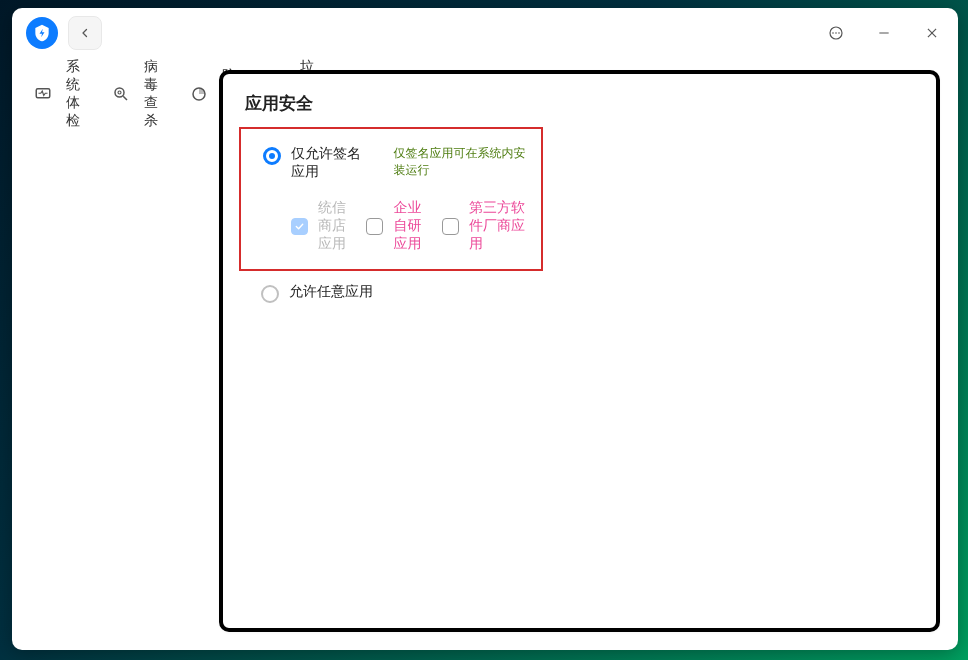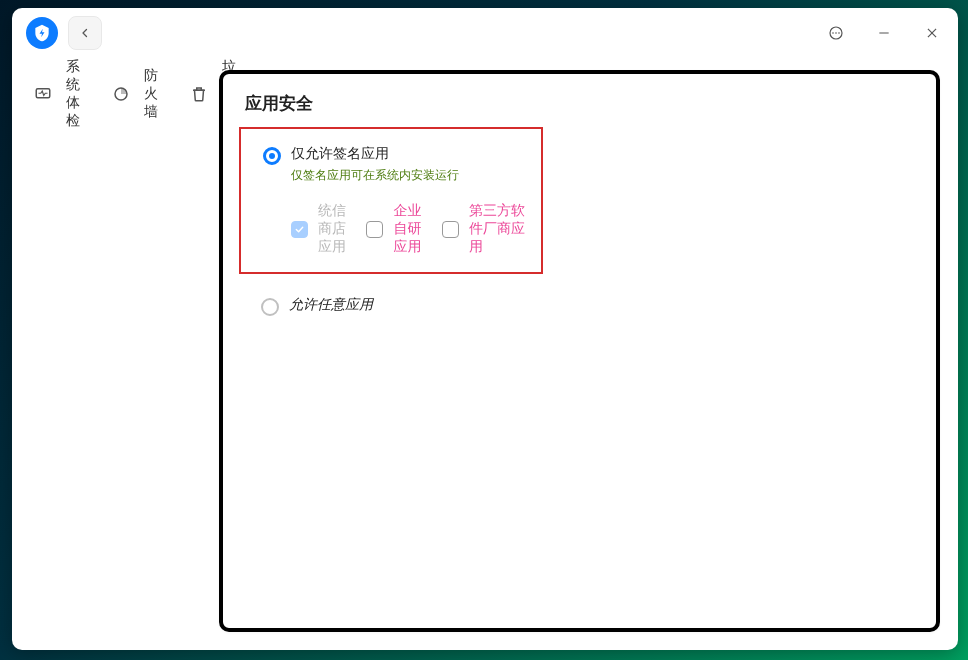"病毒查杀" div.sidebar-item { html: none -> <div> <span> <svg> <circle></circle> <line></line> <circle></circle> </svg> </span> <span>病毒查杀</span> </div> }
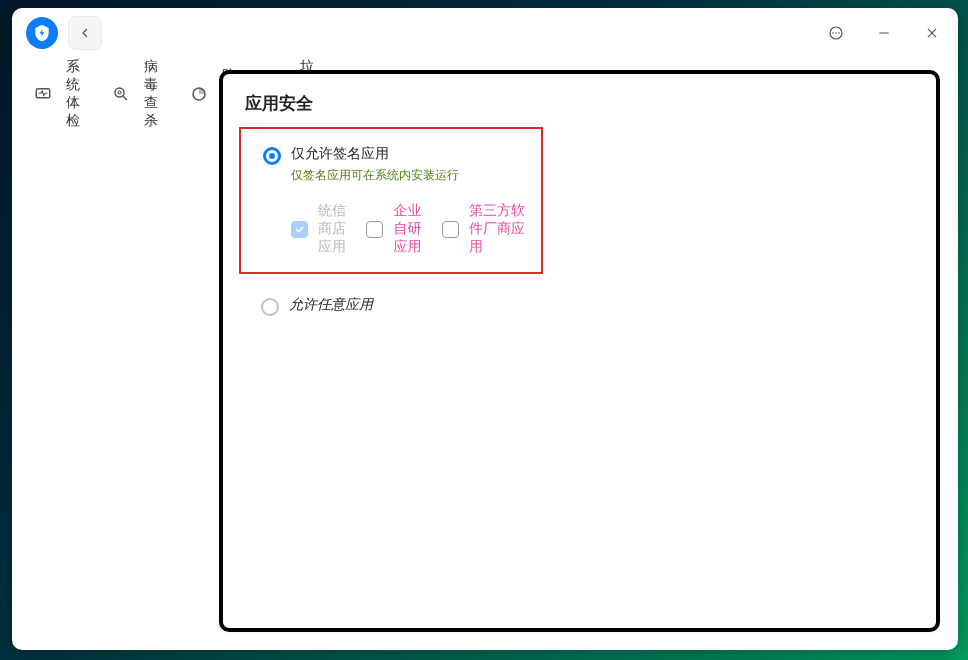"仅允许签名应用" .radio-texts { flex-direction: column -> none; gap: 4px -> 20px }
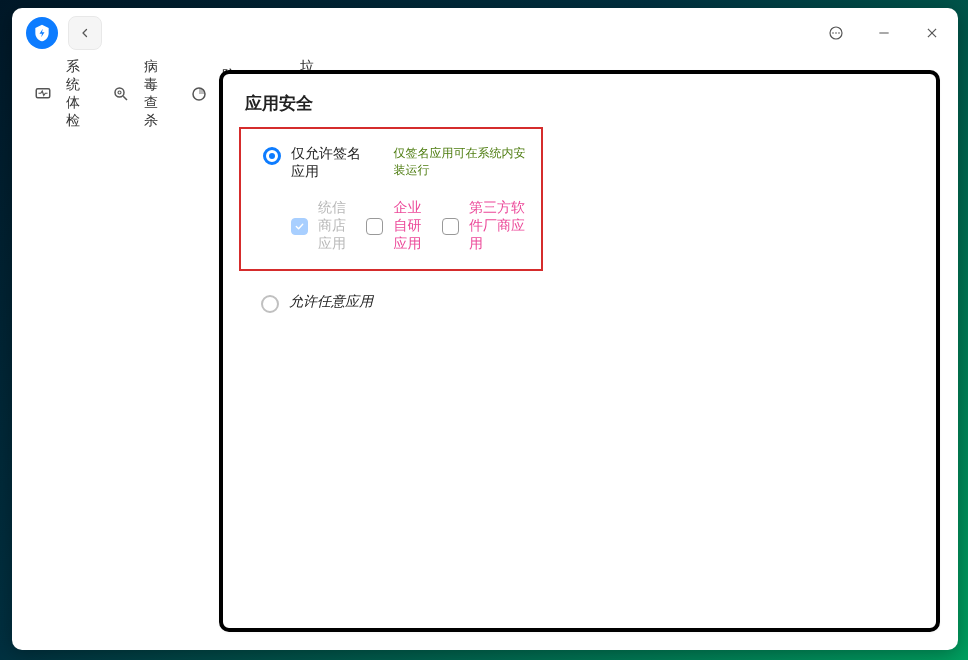"允许任意应用" .second-radio { font-style: italic -> none; margin-top: 22px -> 12px }
